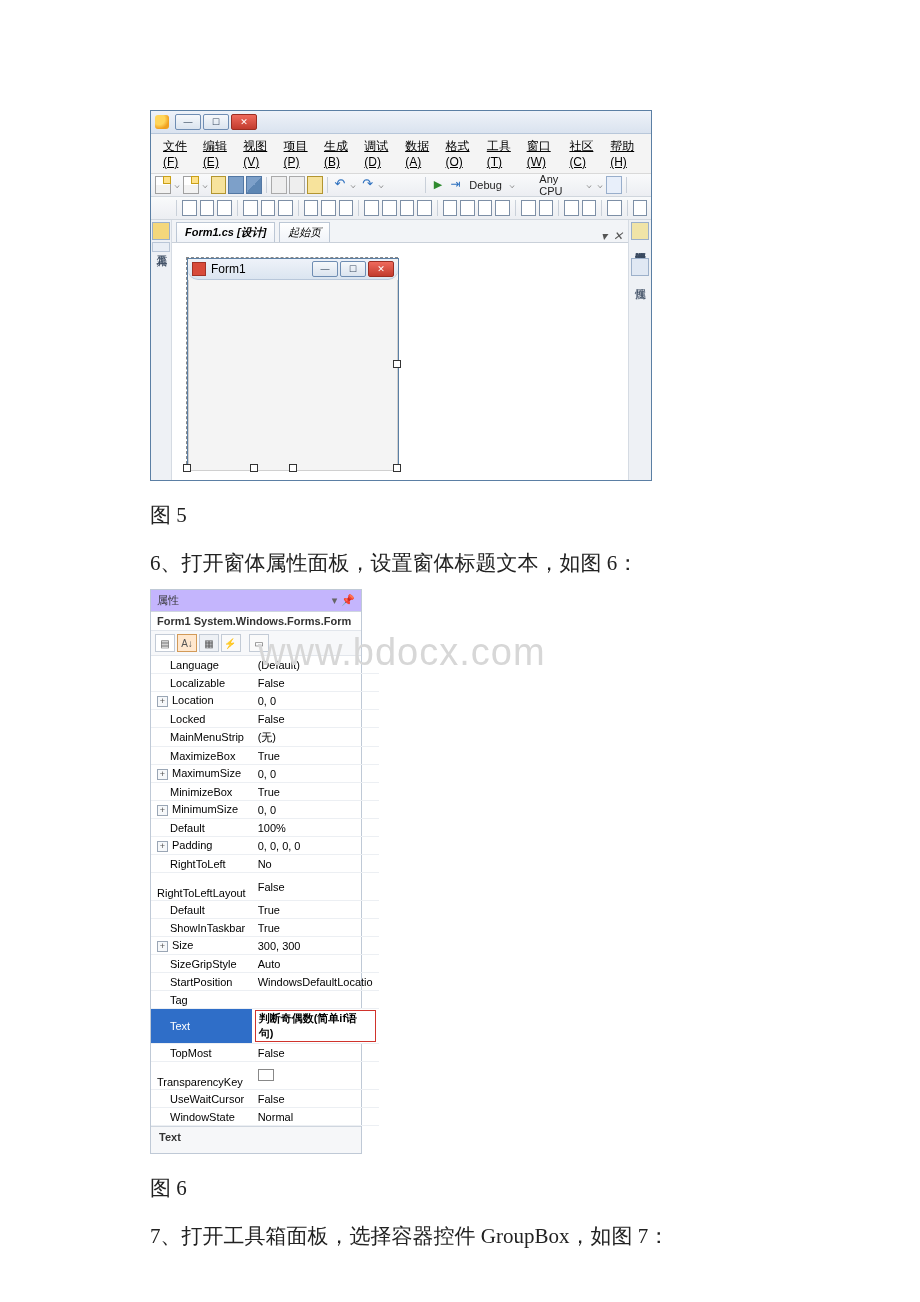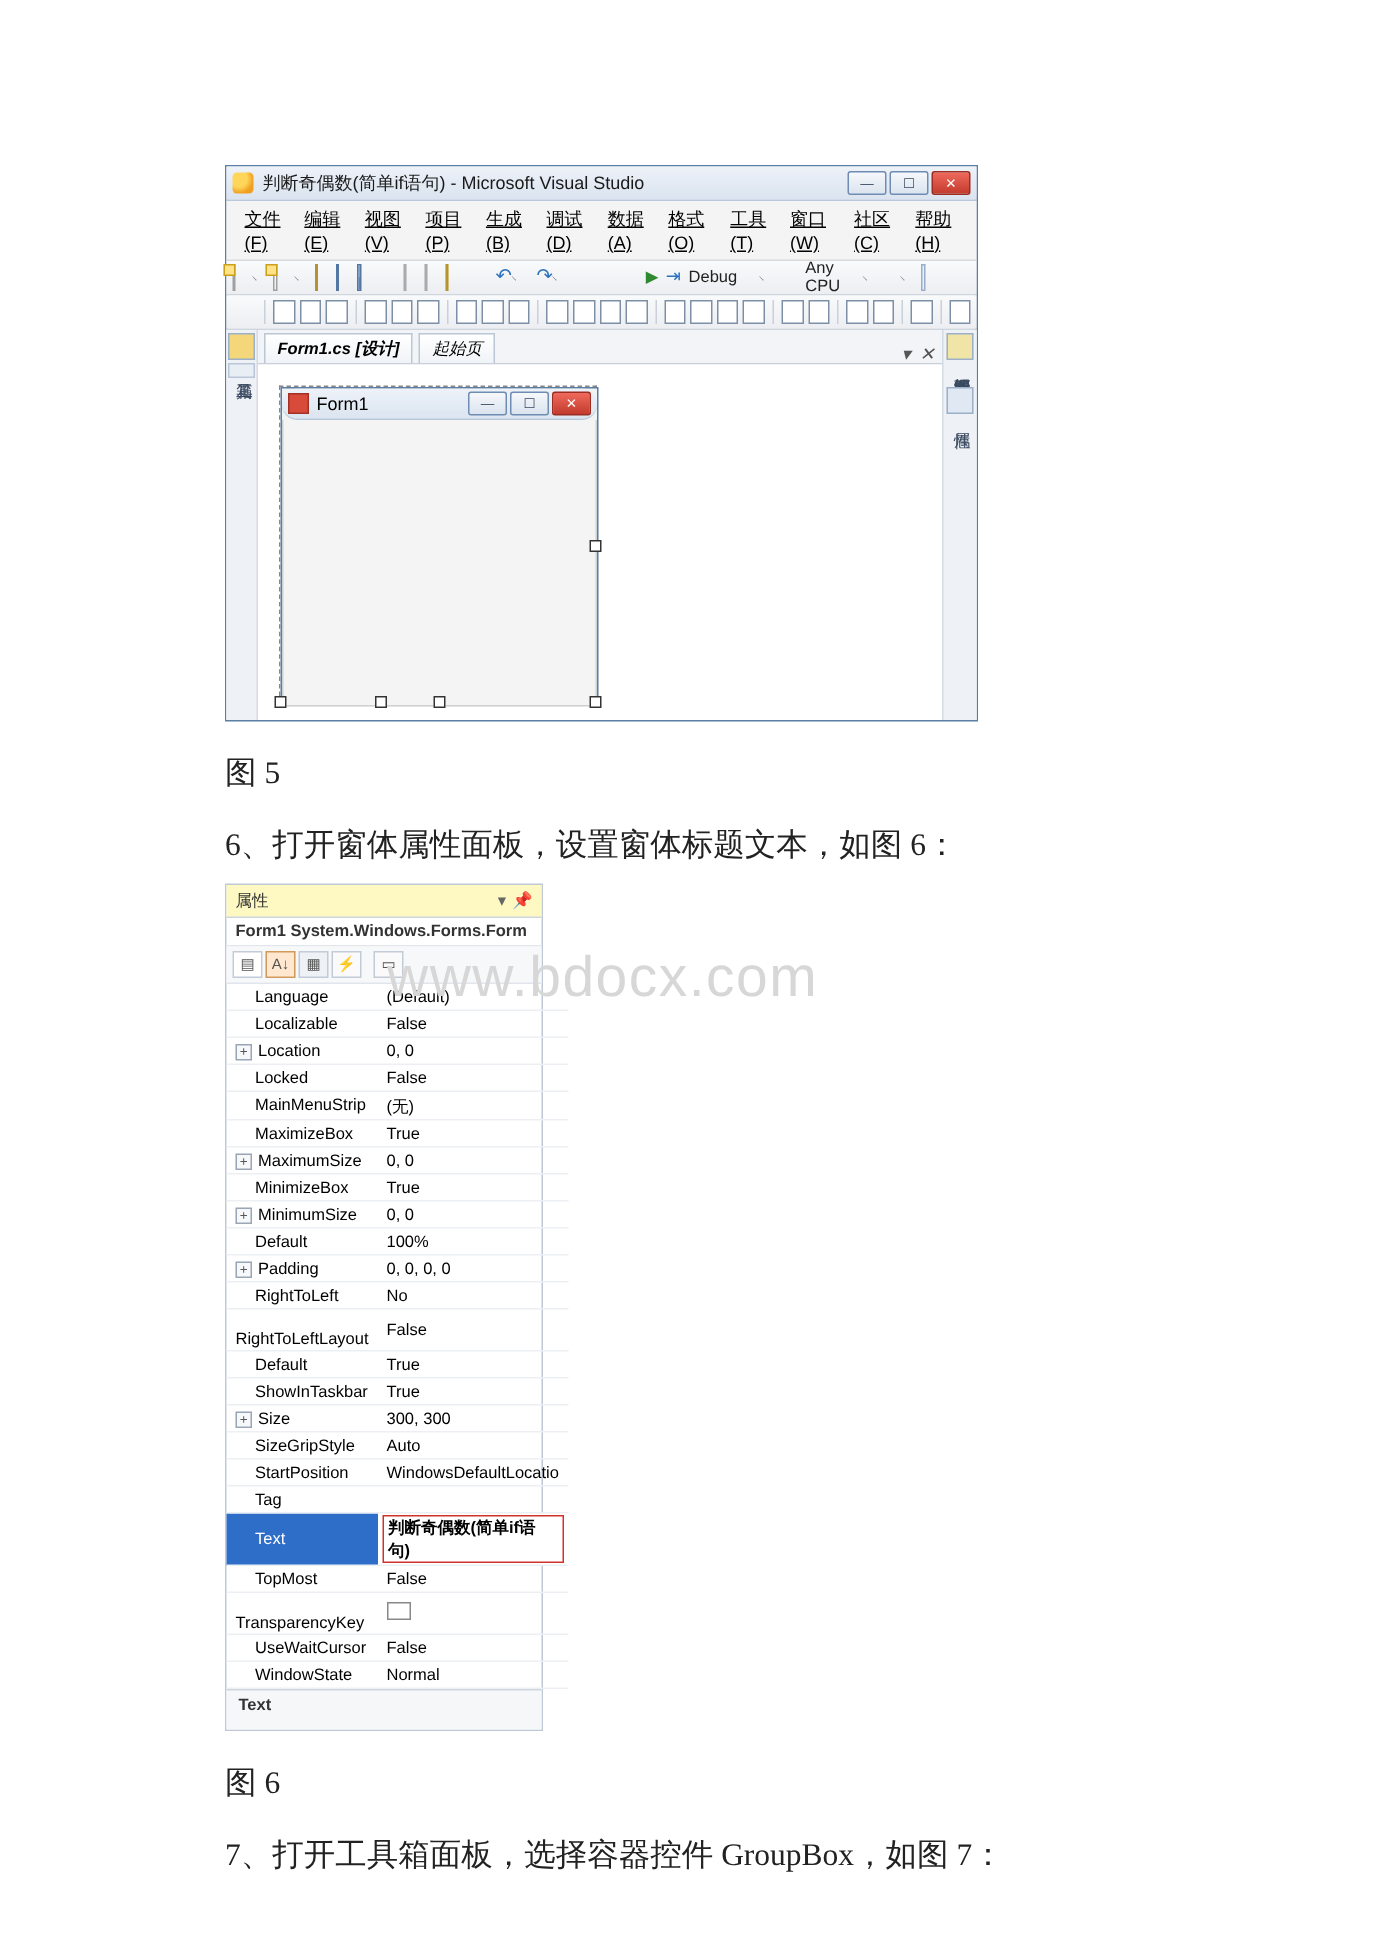"判断奇偶数(简单if语句) - Microsoft Visual Studio" div.vs-title-text { html: <div>判断奇偶数(简单if语句) - Microsoft Visual Studio</div> -> none }
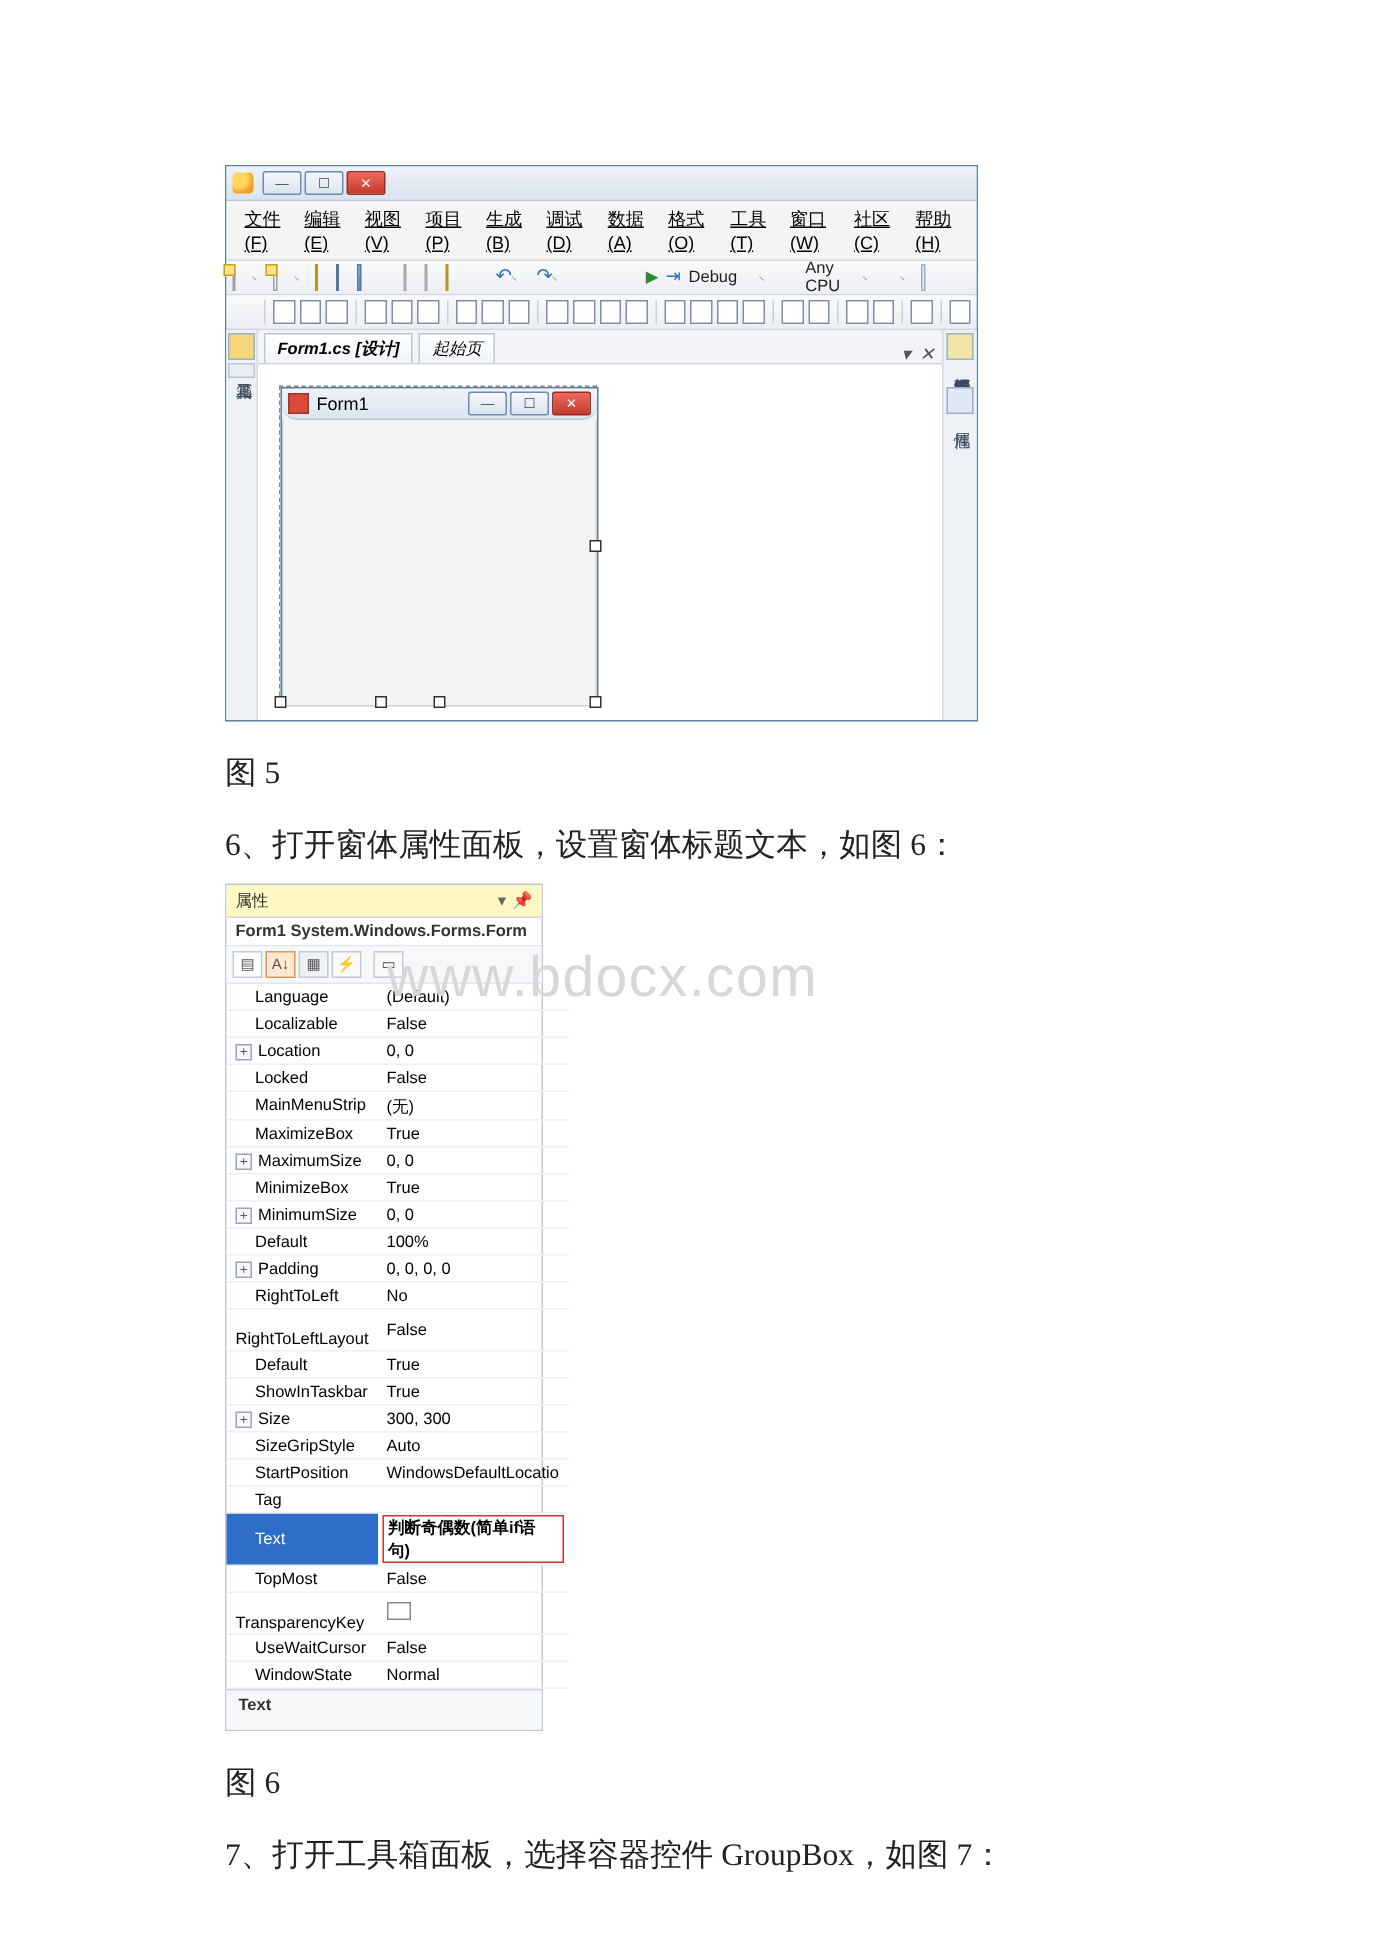"Debug" .vs-toolbar { gap: 12px -> 2px }
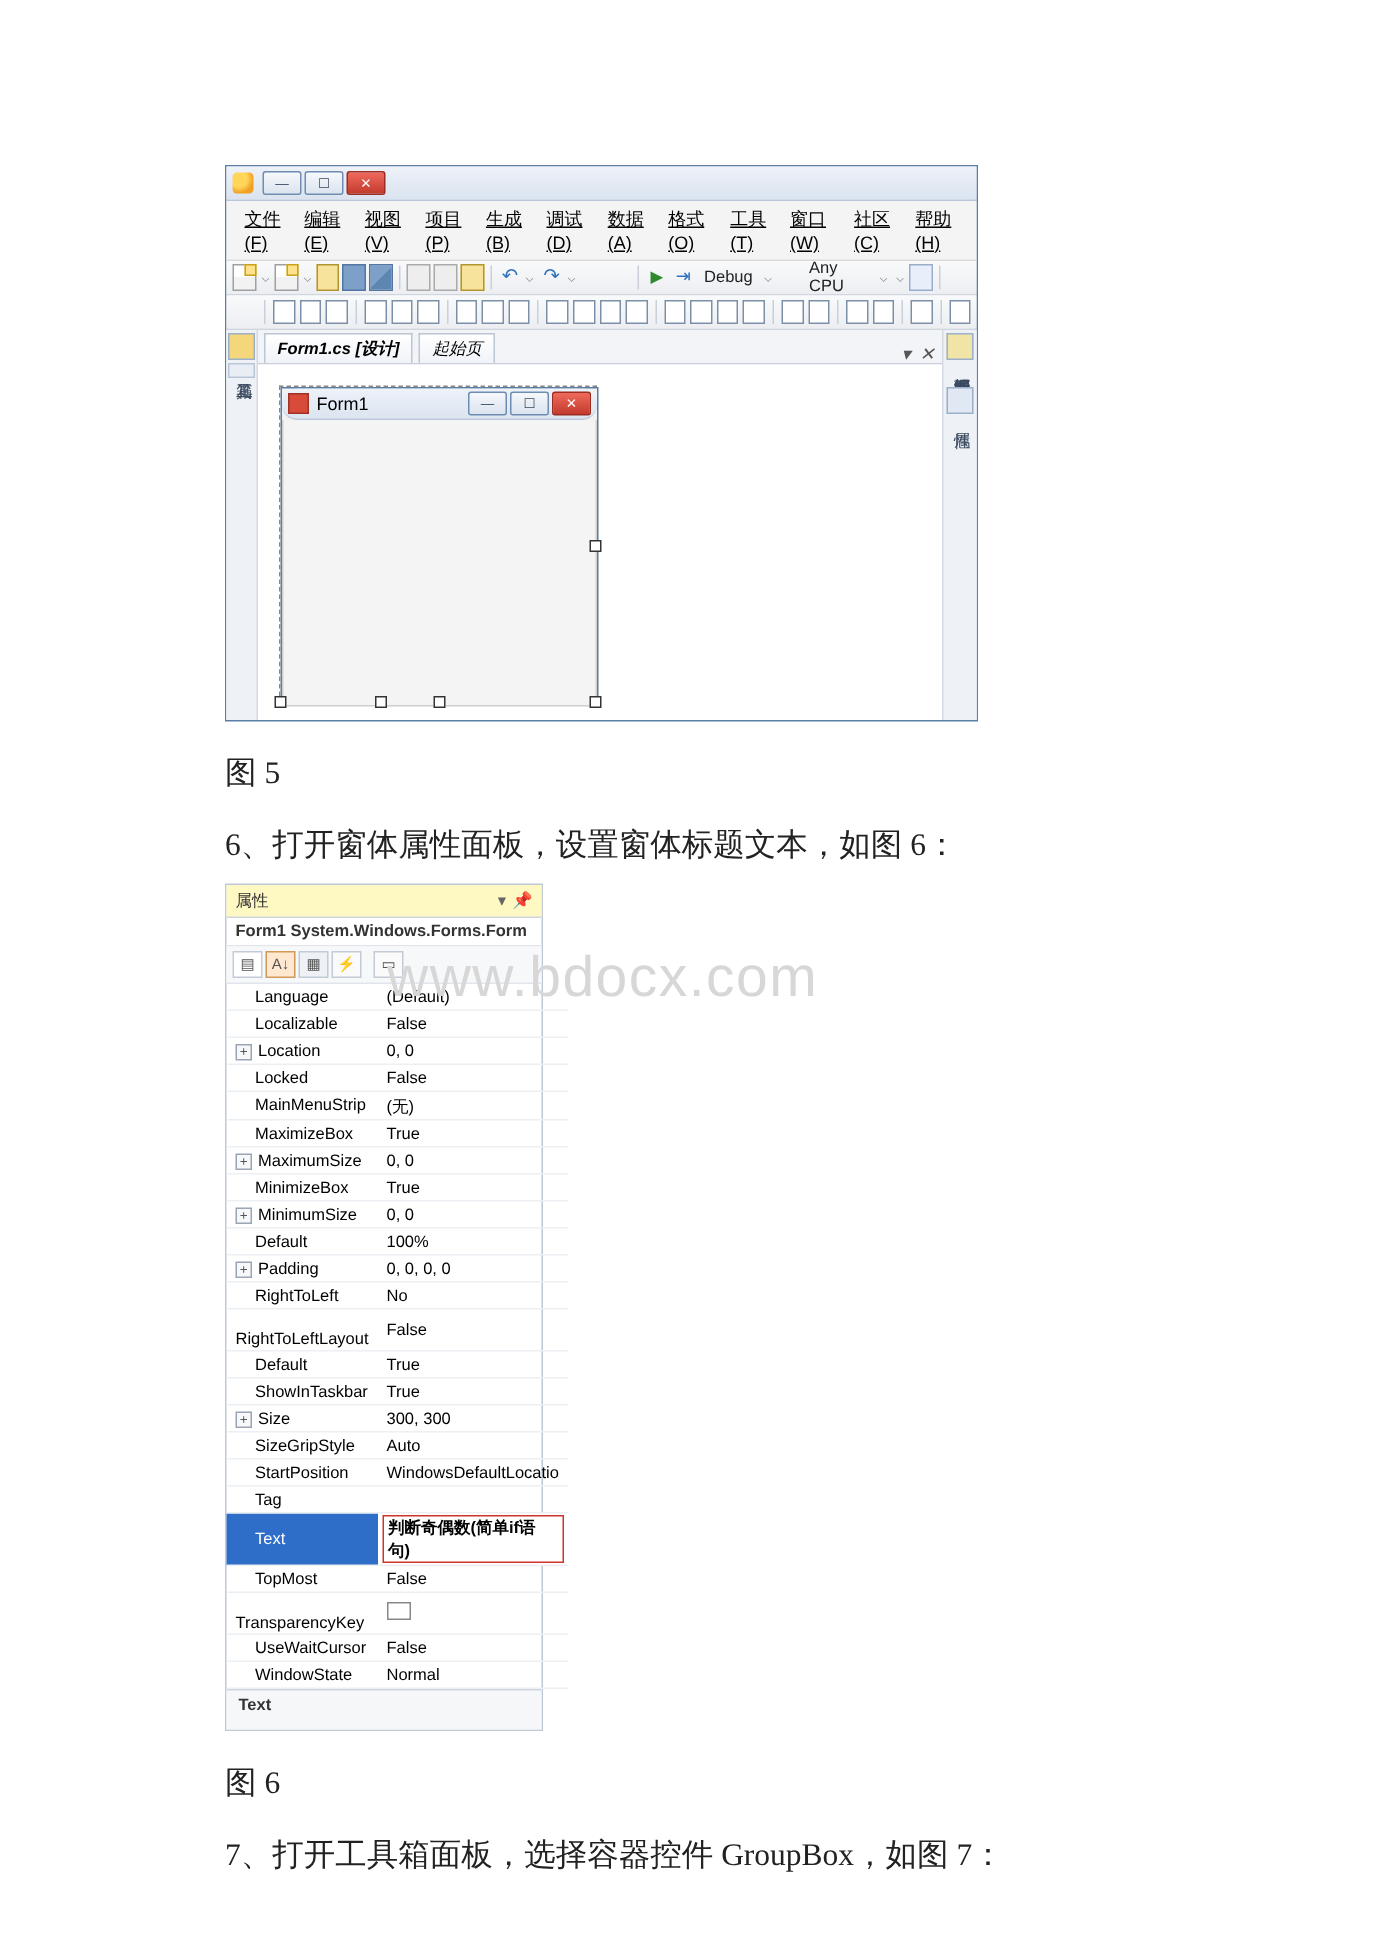"属性" .prop-header { background: #fef9c3 -> #c4b5fd }
